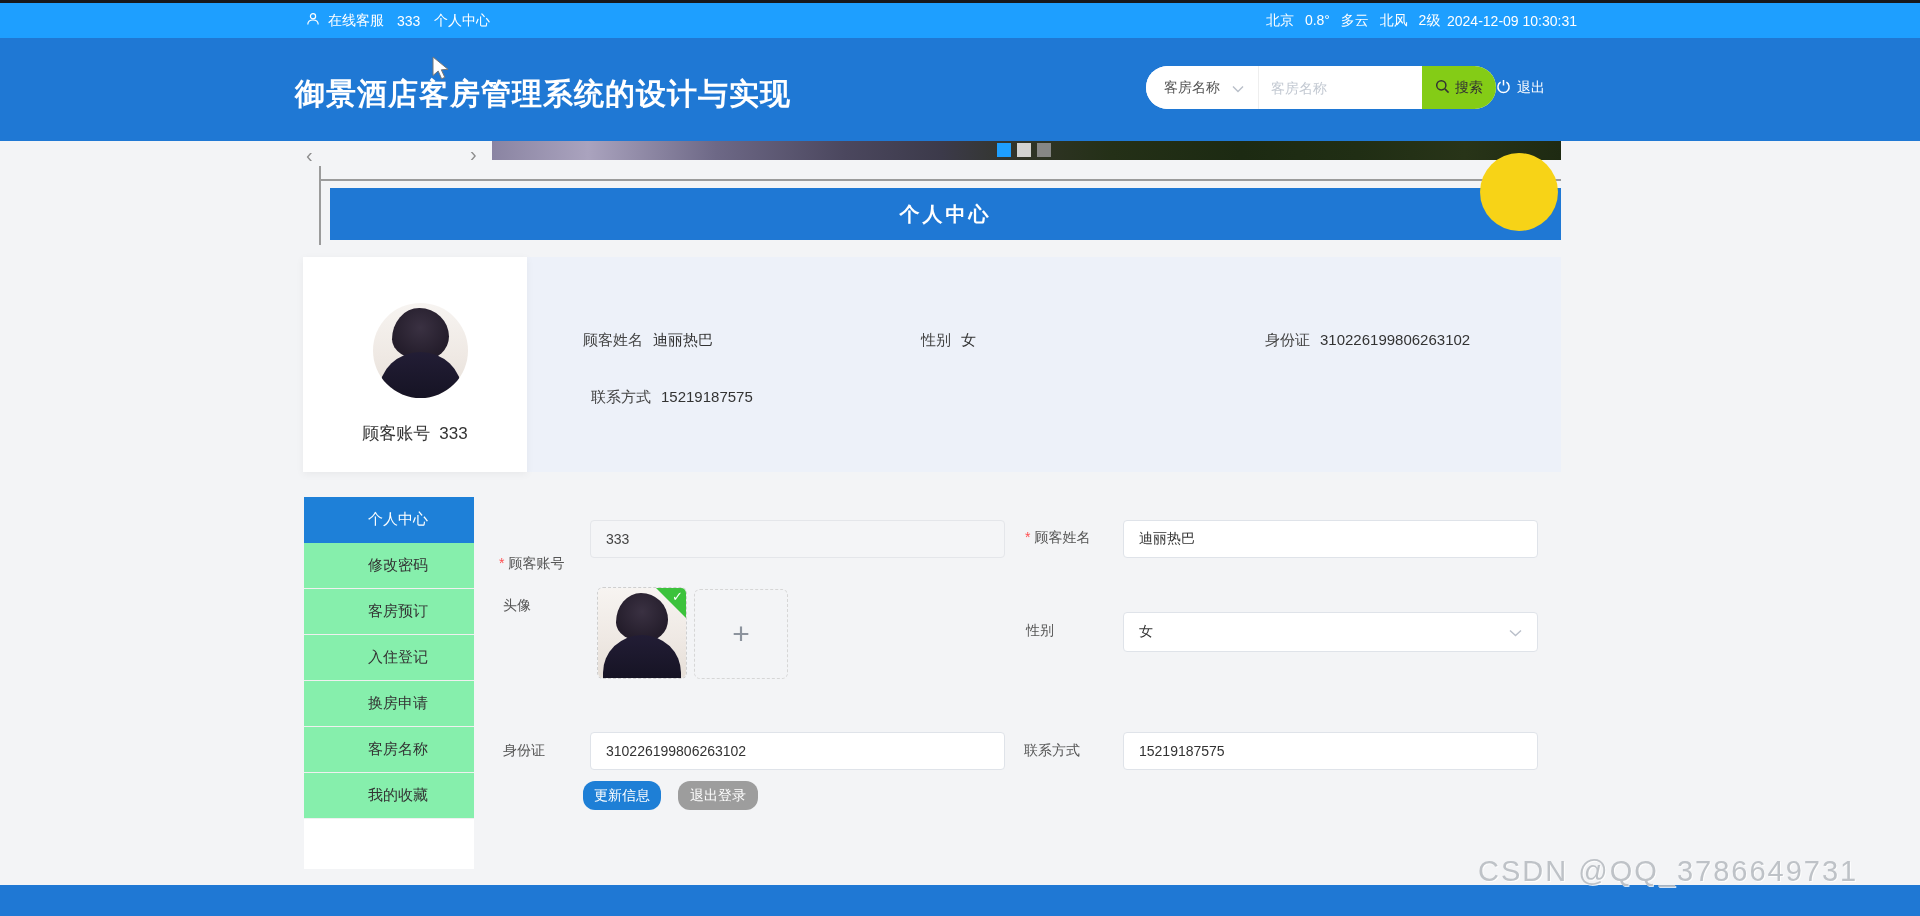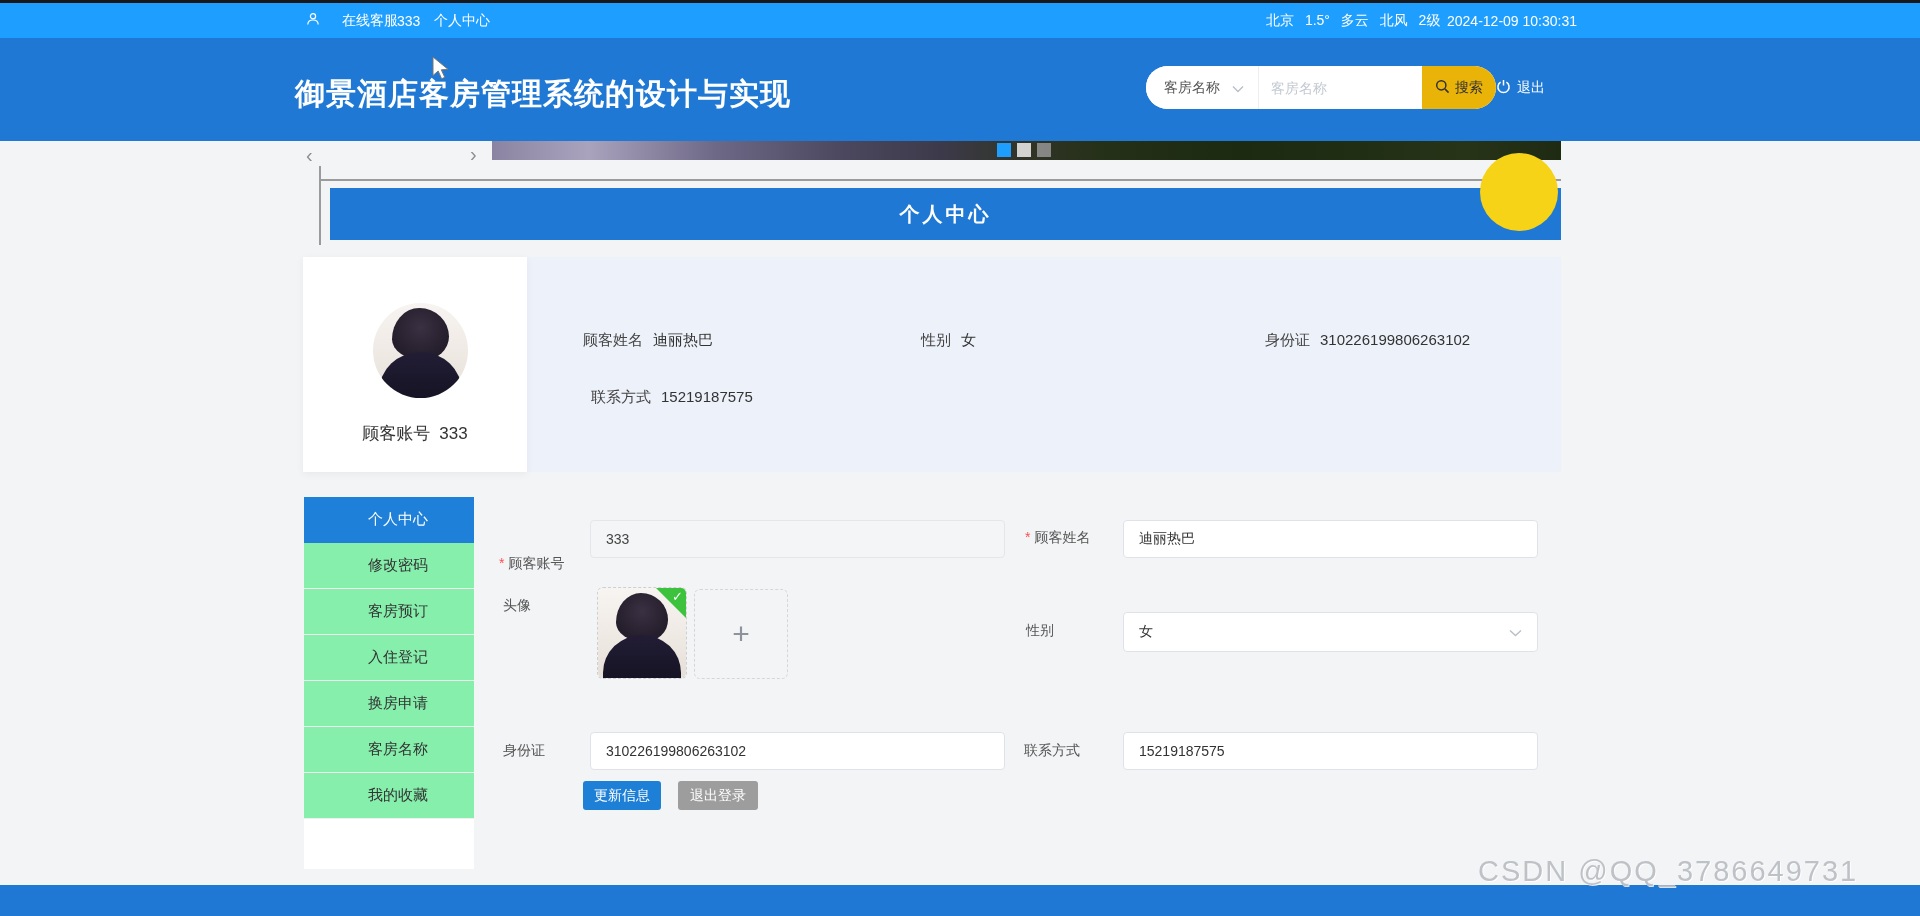"在线客服" .topbar .item { gap: 22px -> 8px }
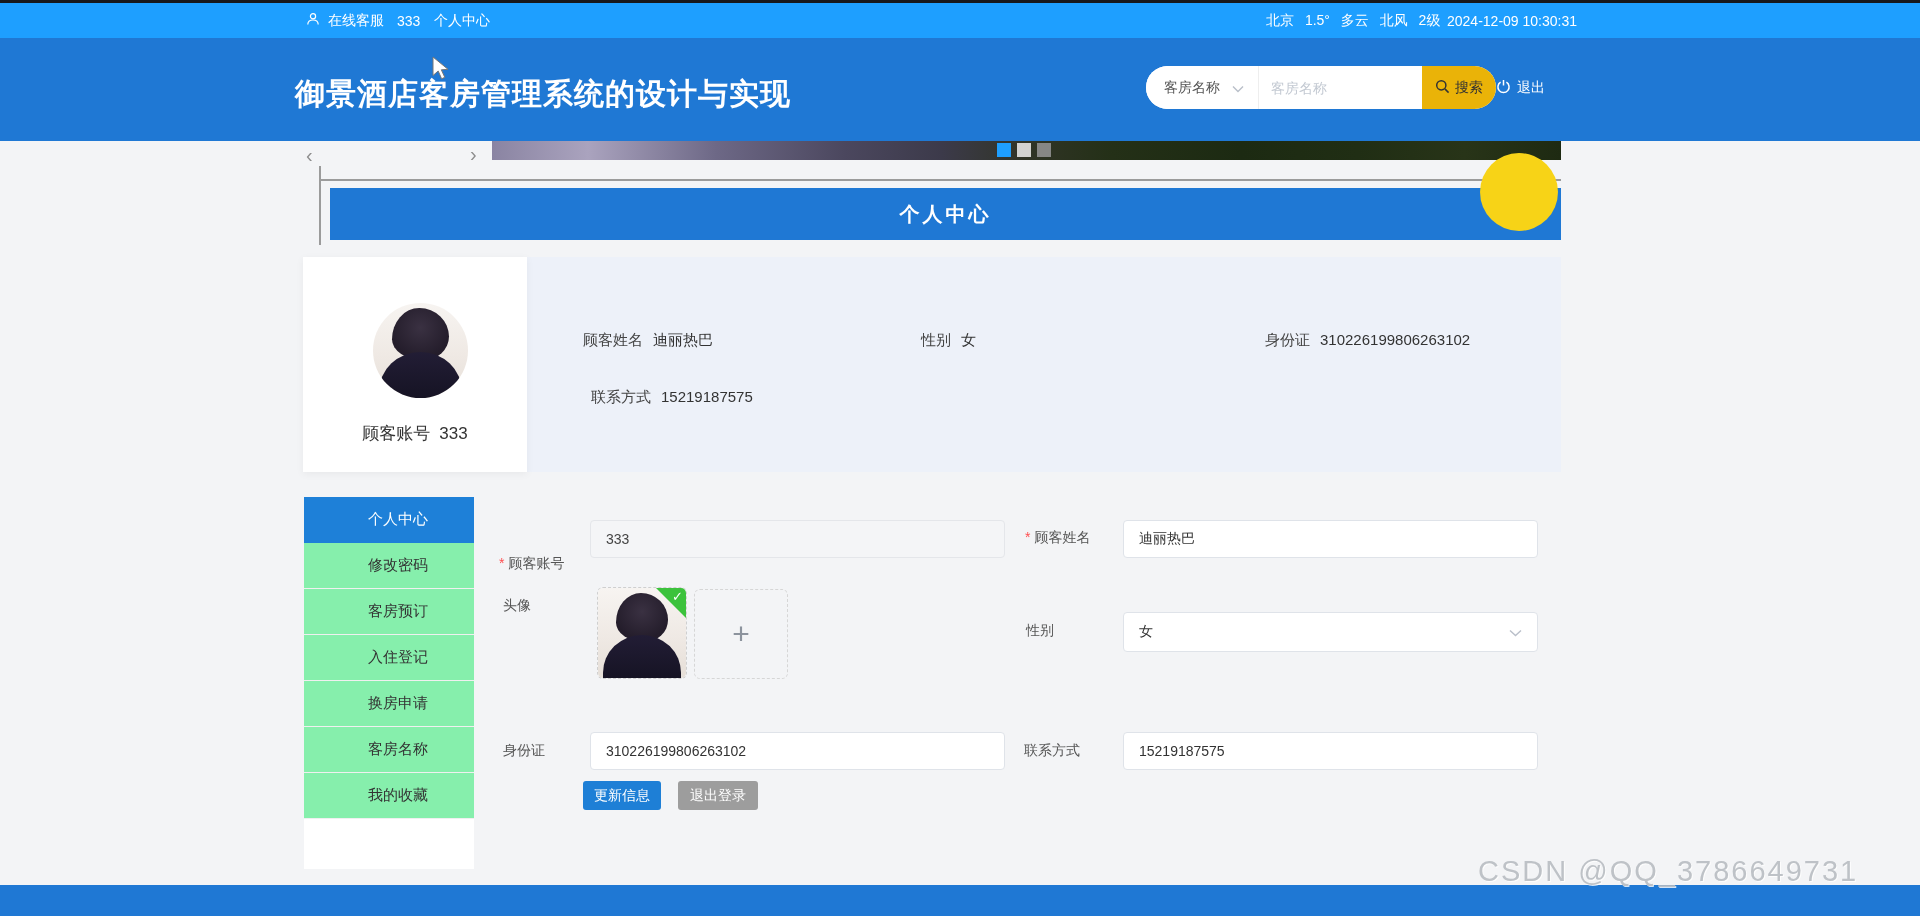"北京 1.5° 多云 北风 2级" span { text: 1.5 -> 0.8 }
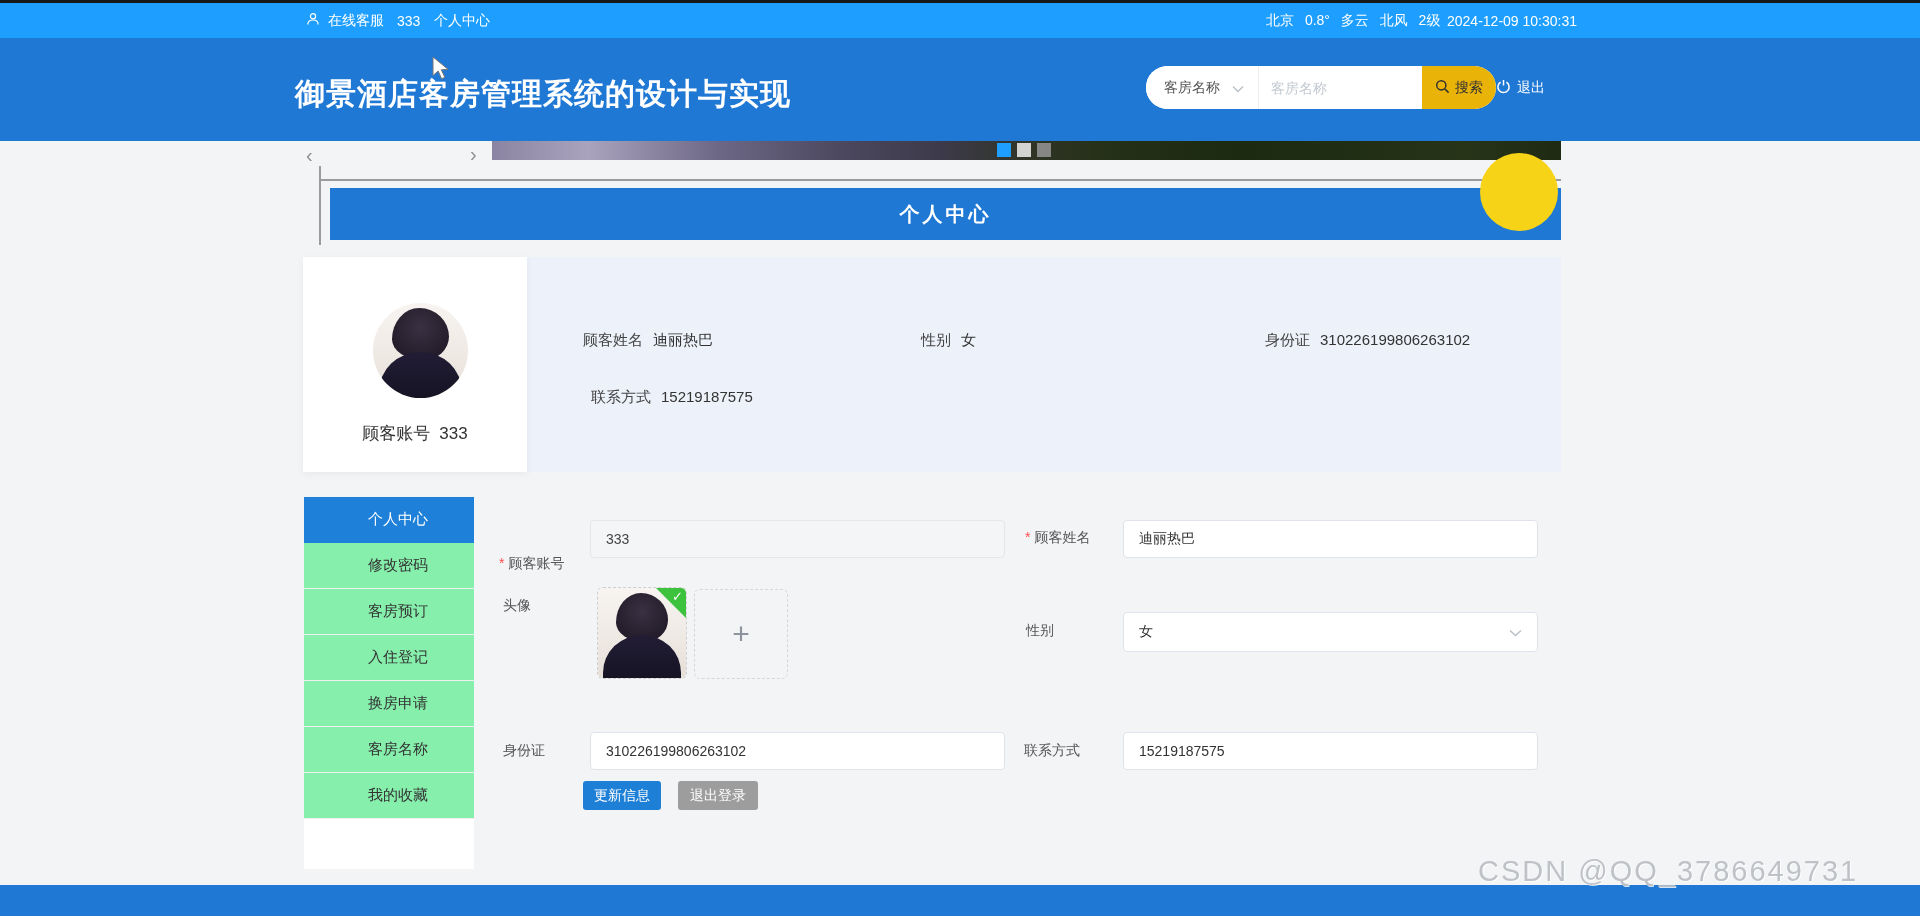"搜索" .search-btn { background: #eab308 -> #84cc16 }
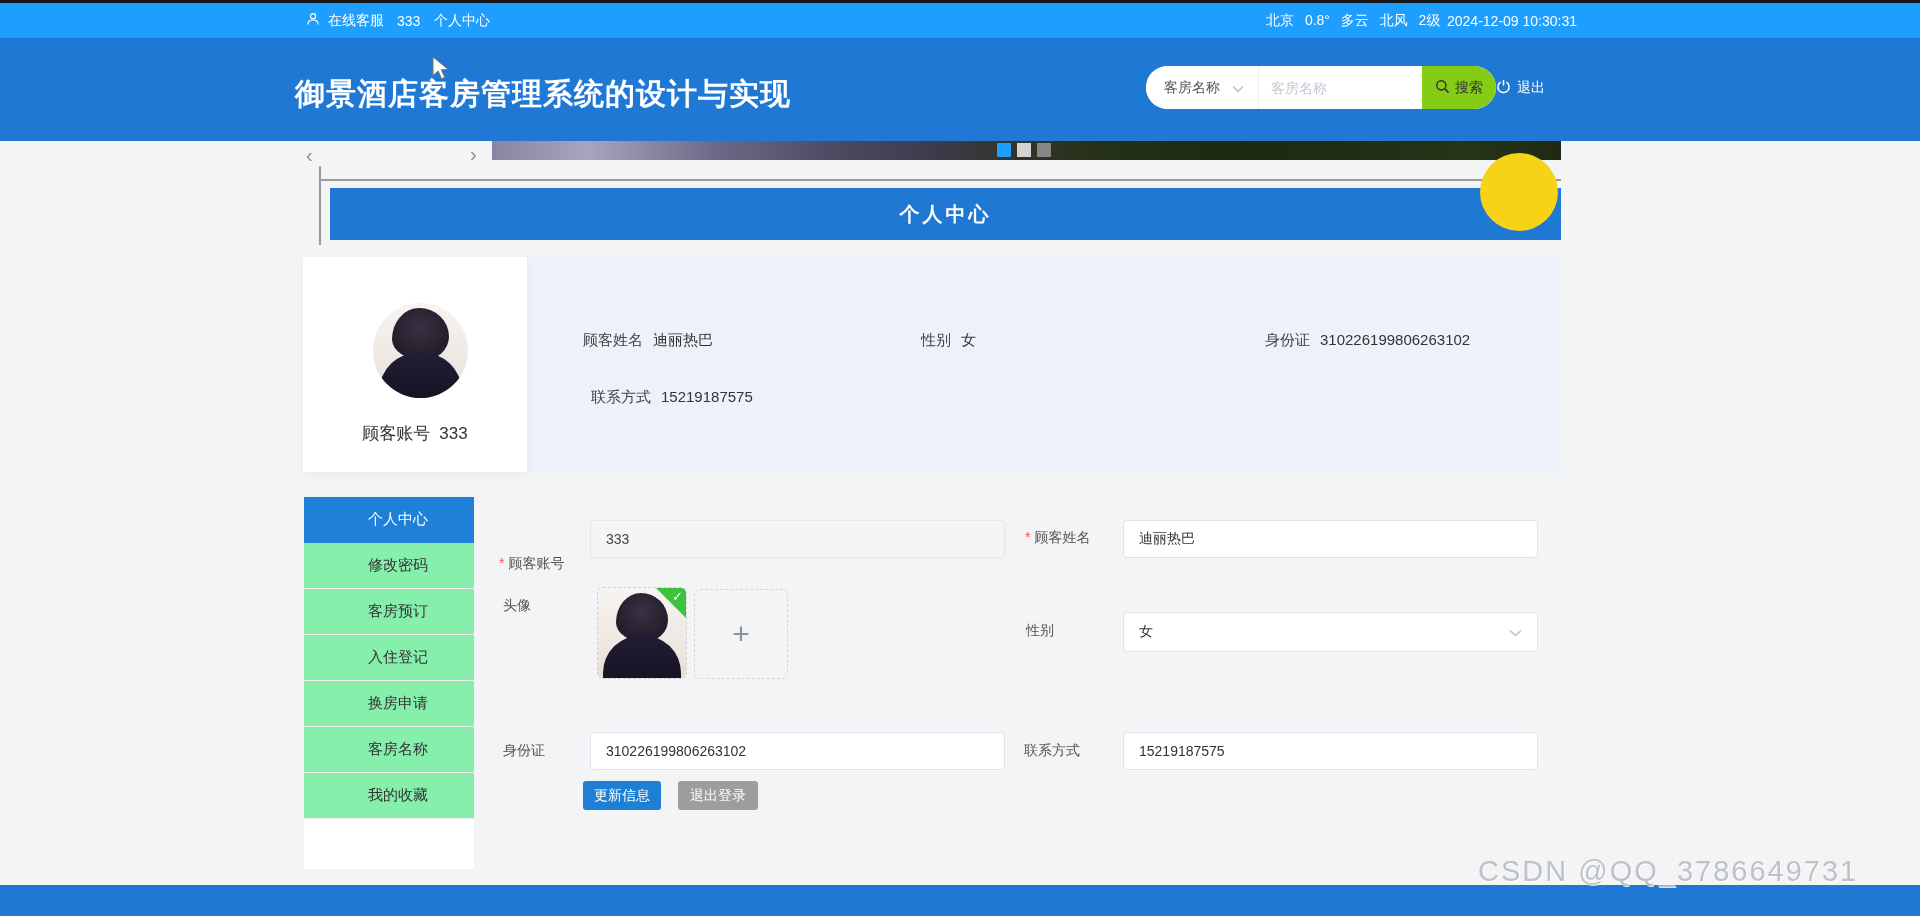"更新信息" .btn { border-radius: 3px -> 12px }
